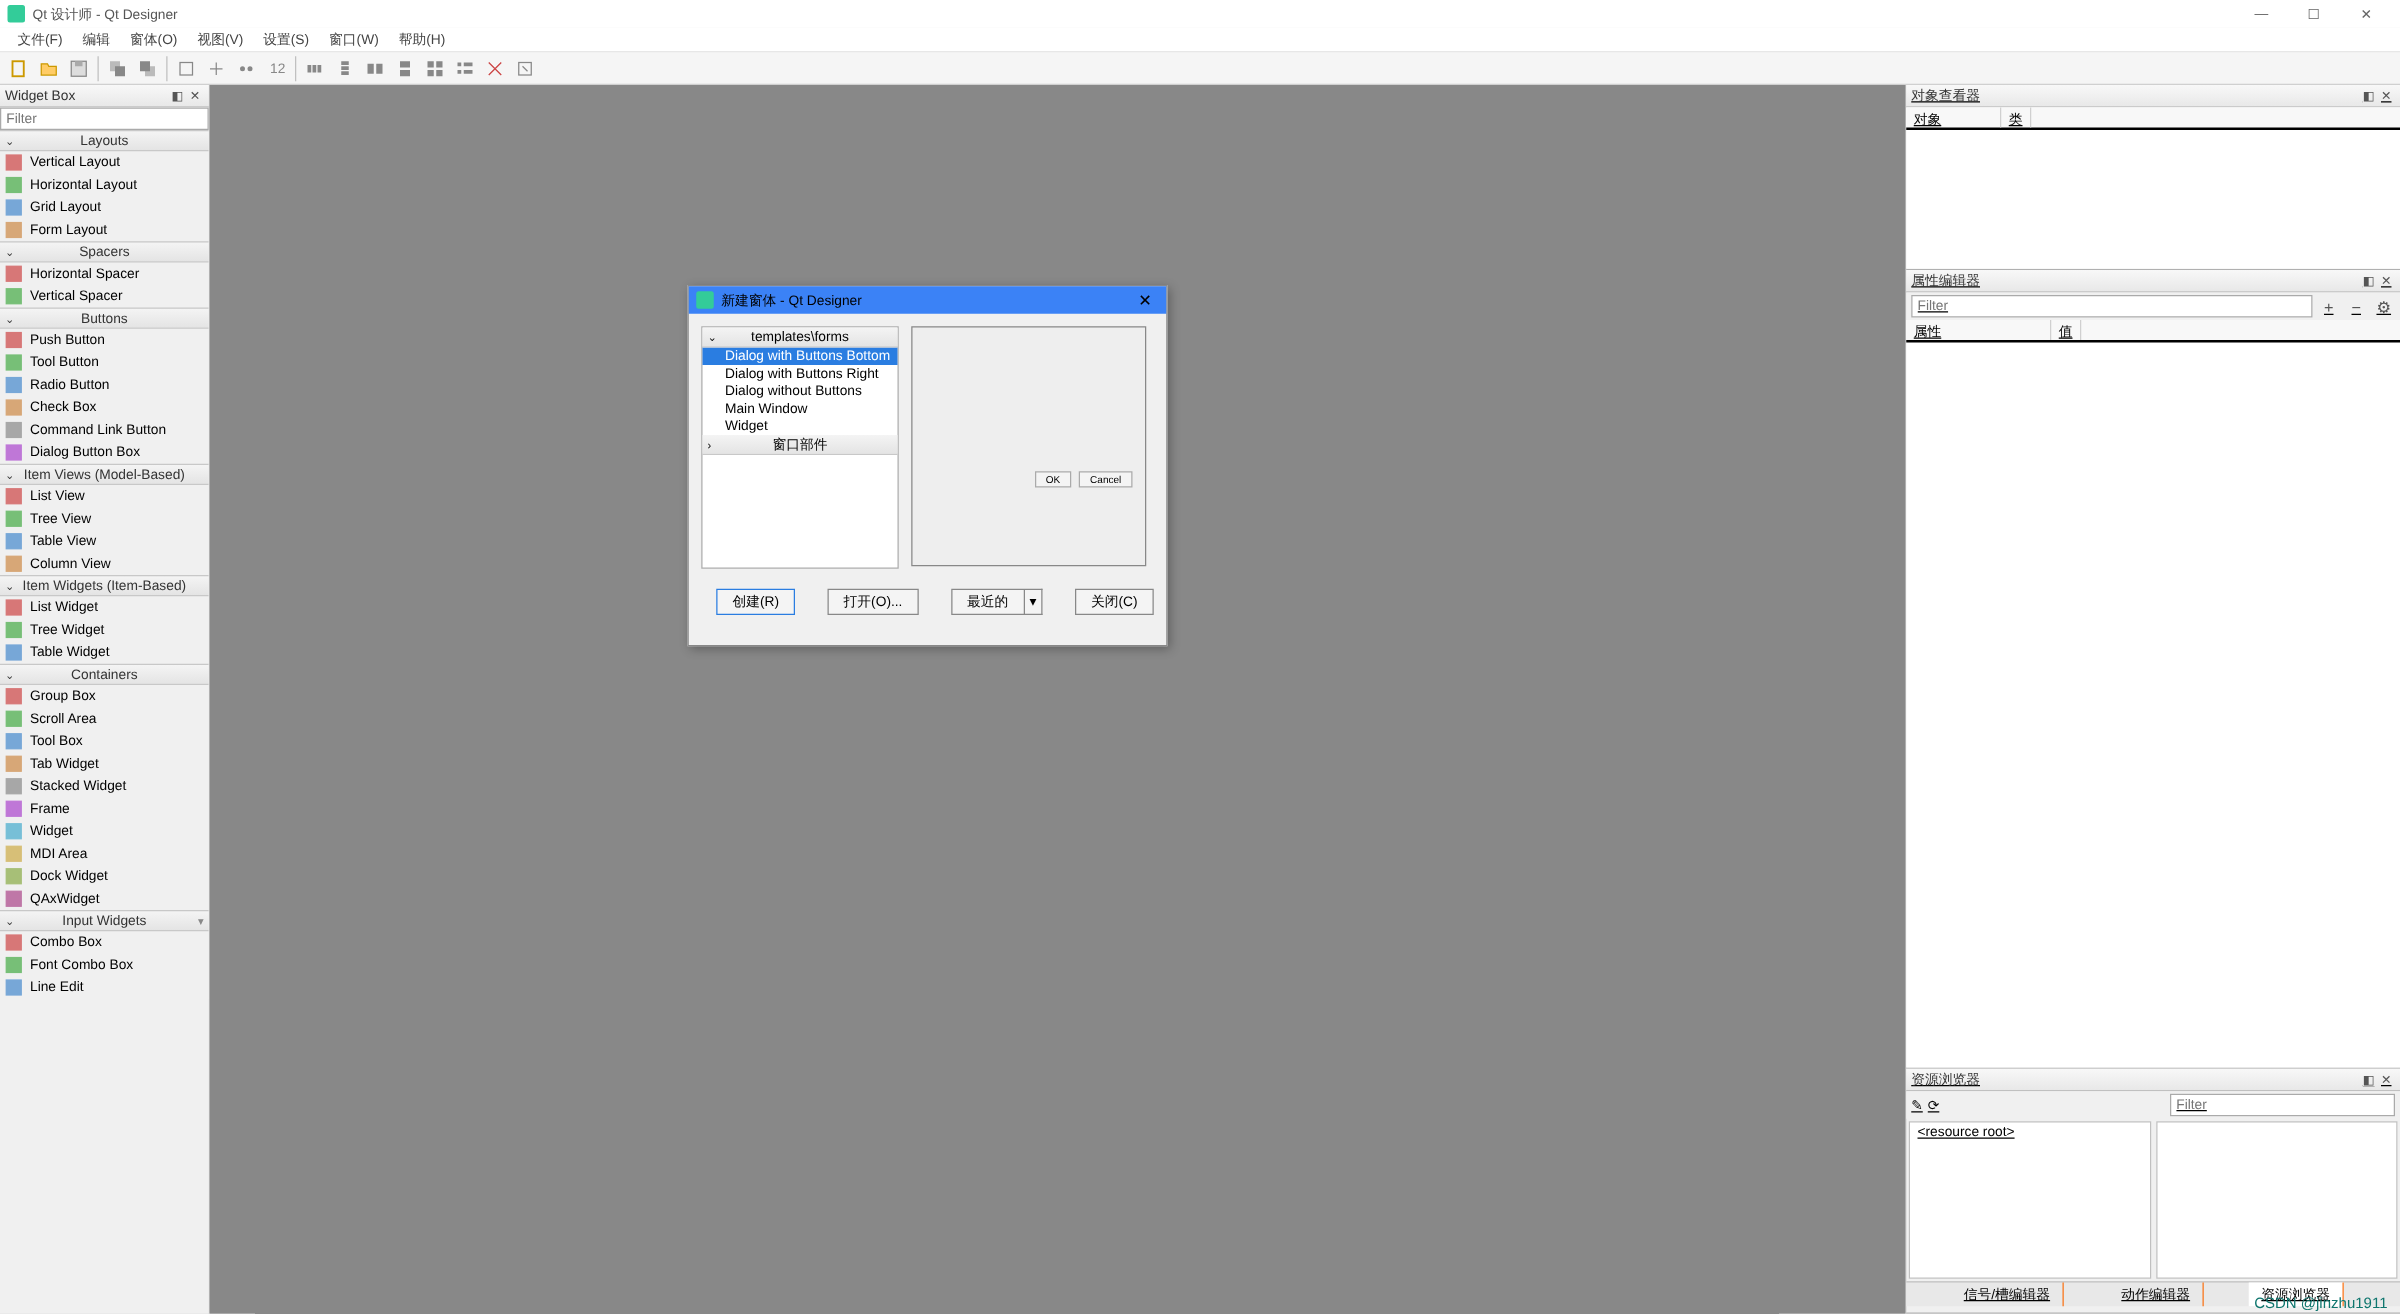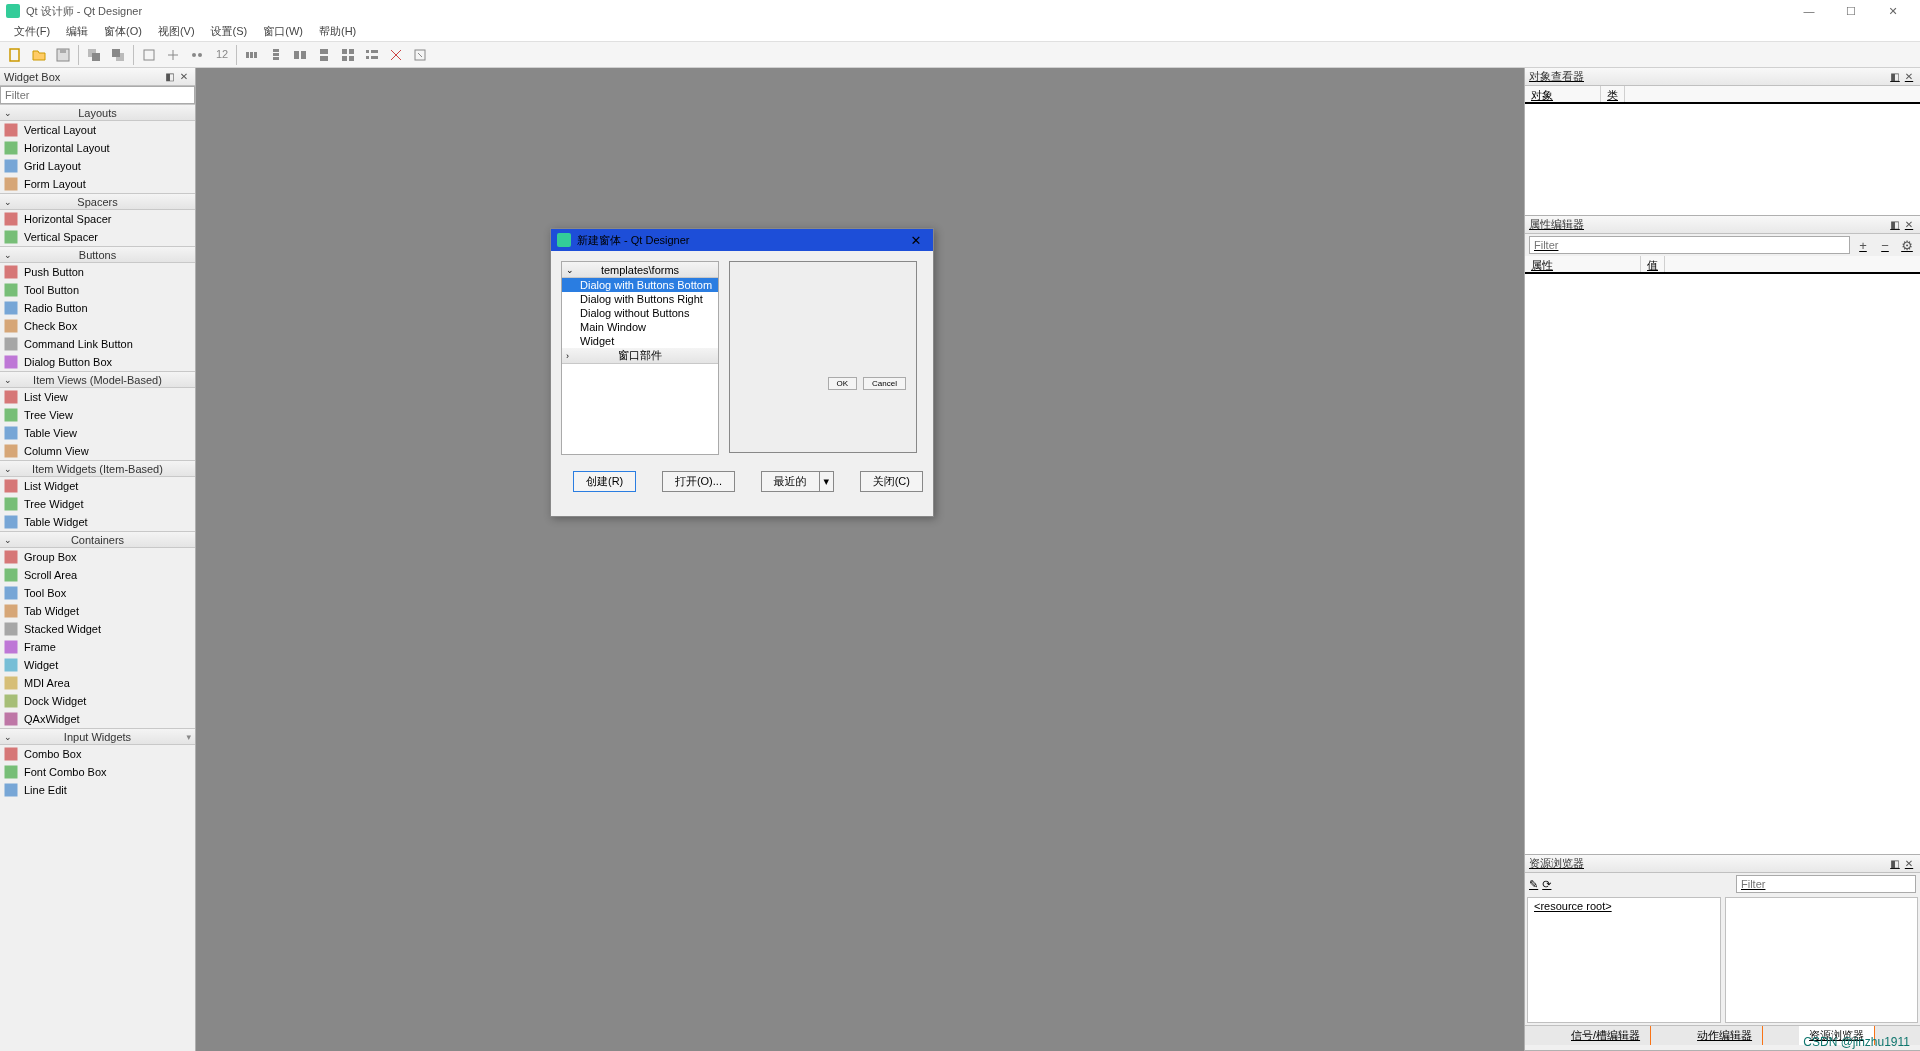"Widget Box" .widgetbox { width: 196px -> 168px }
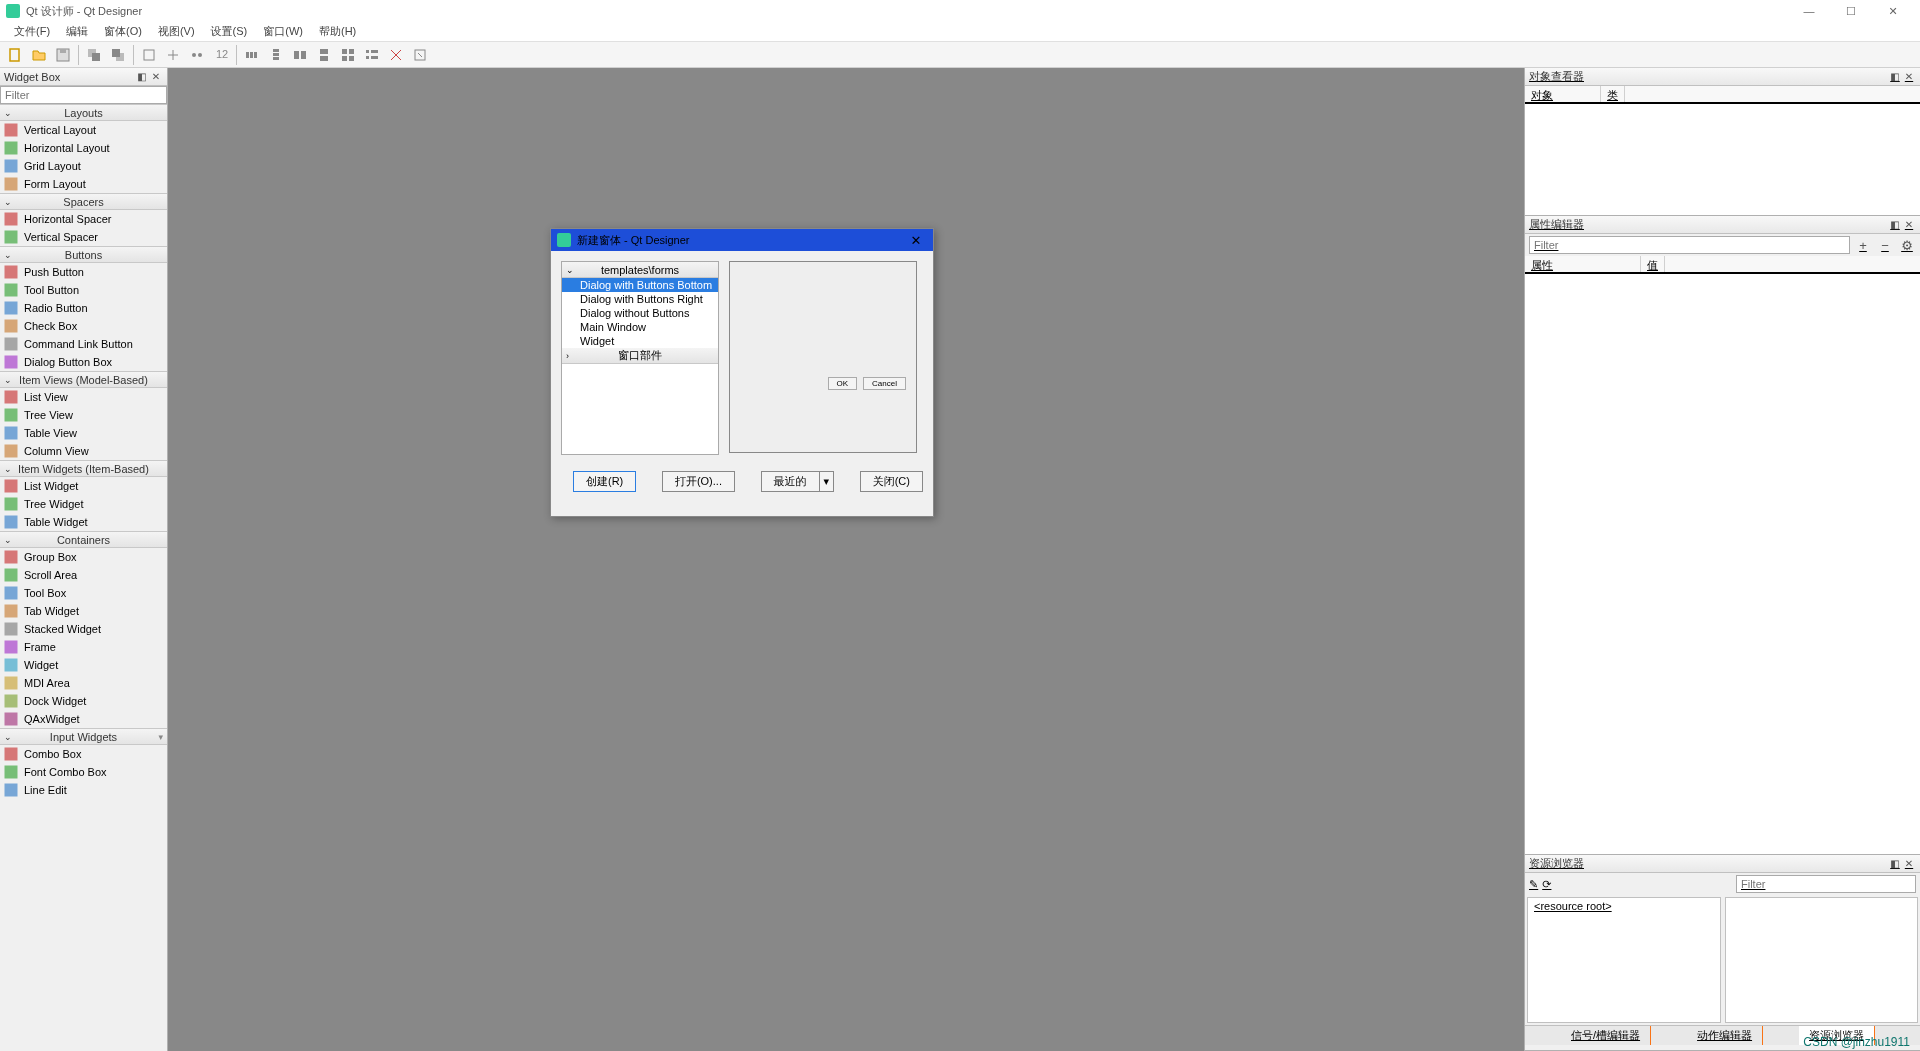"新建窗体 - Qt Designer" .dialog .dlg-title { background: #1d4ed8 -> #3b82f6 }
